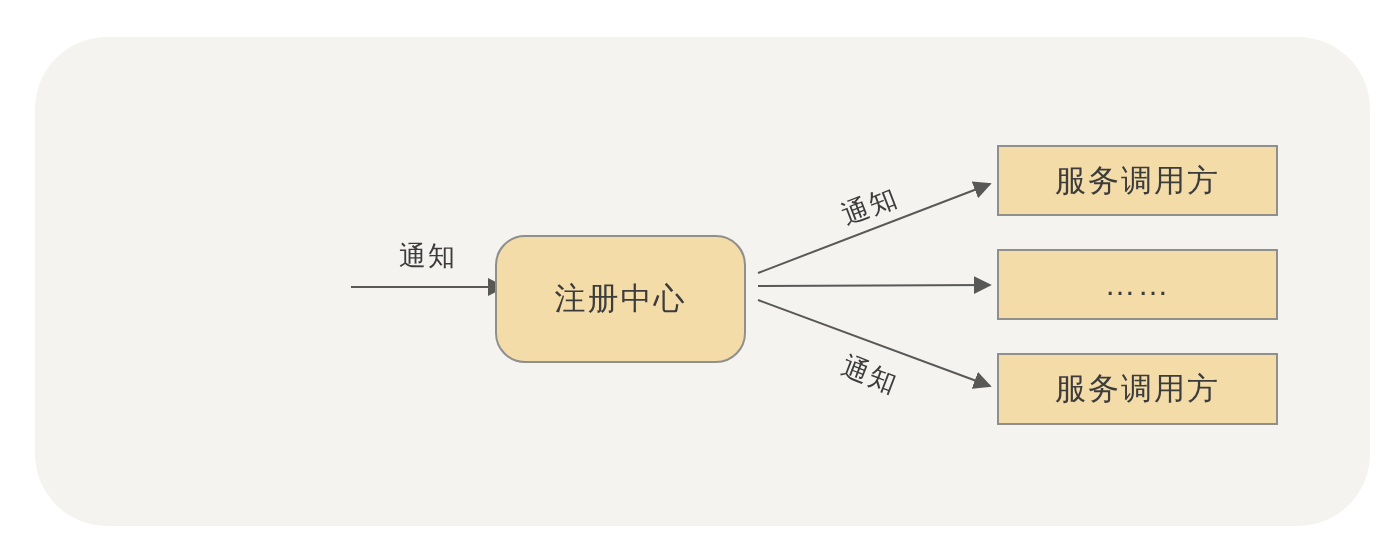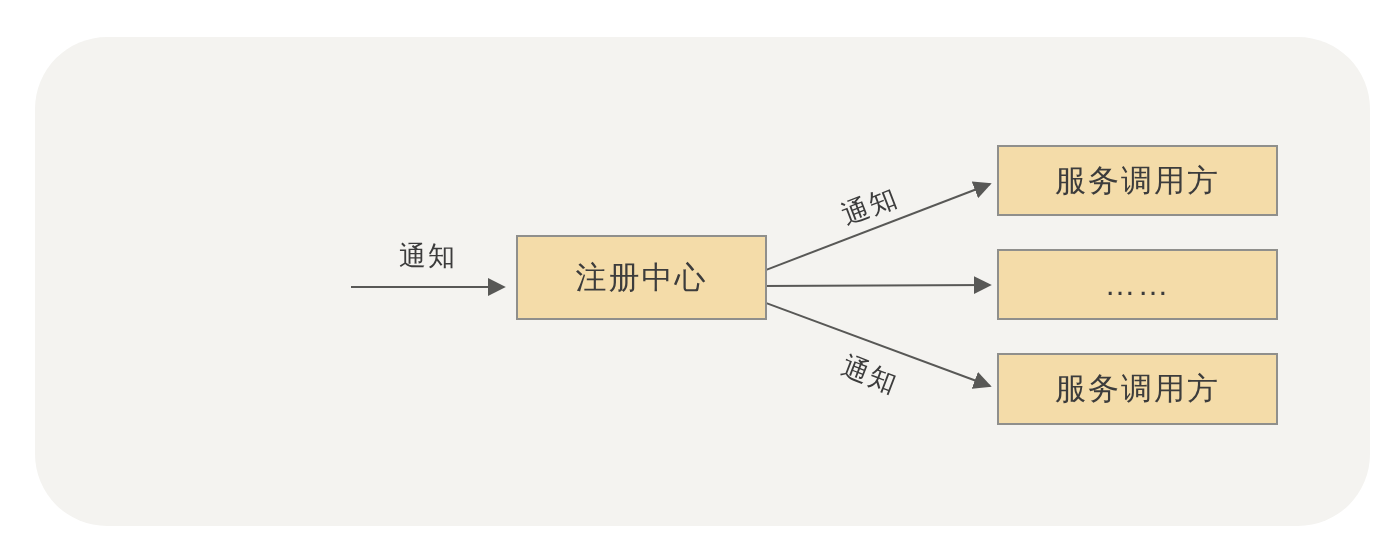"注册中心" .node-registry { border-radius: none -> 30px; height: 85px -> 128px; left: 516px -> 495px }
